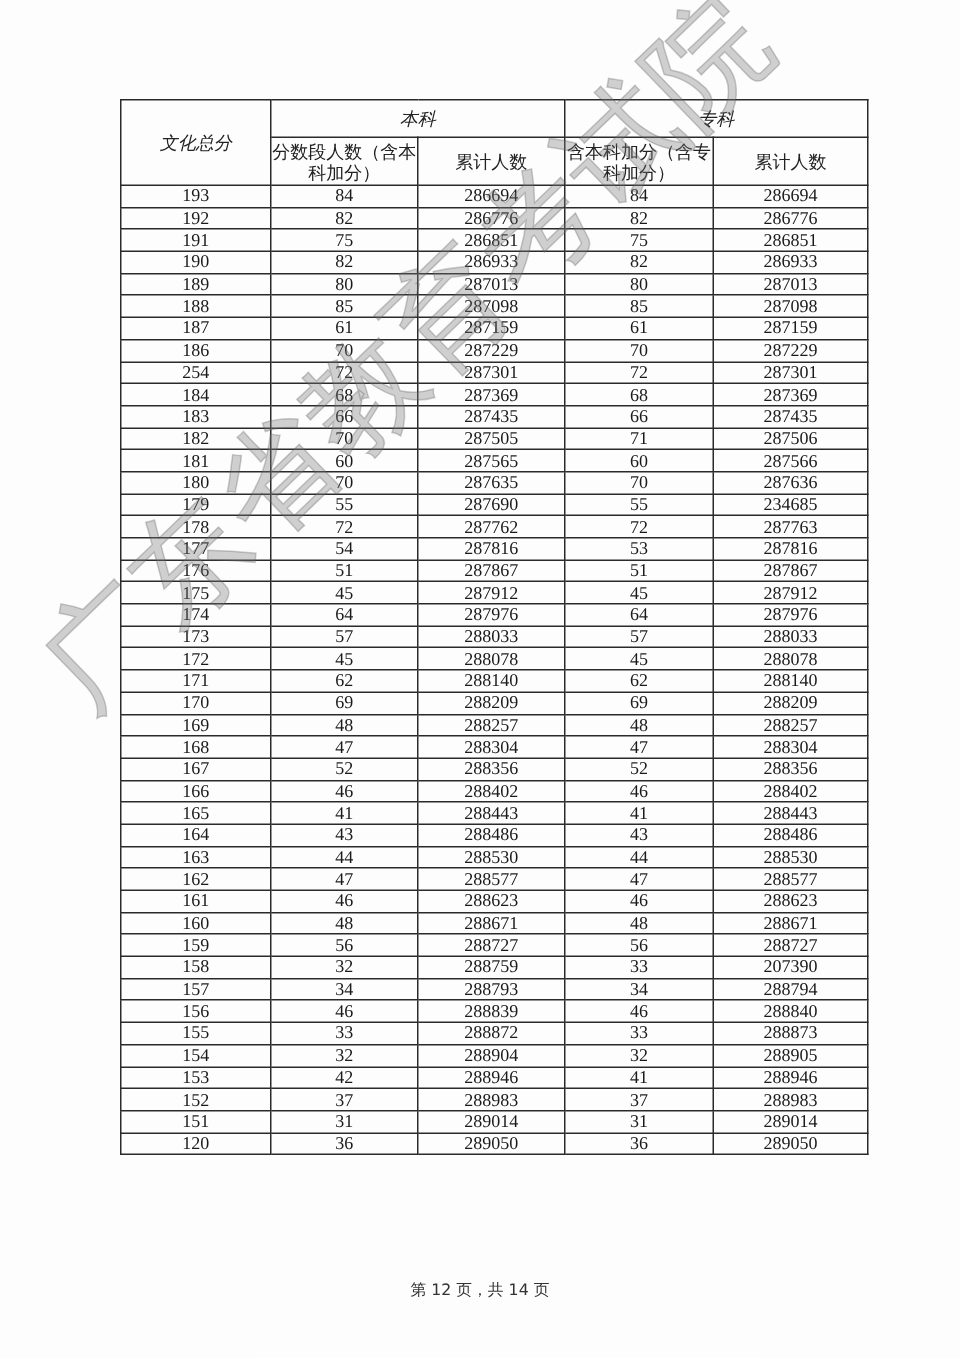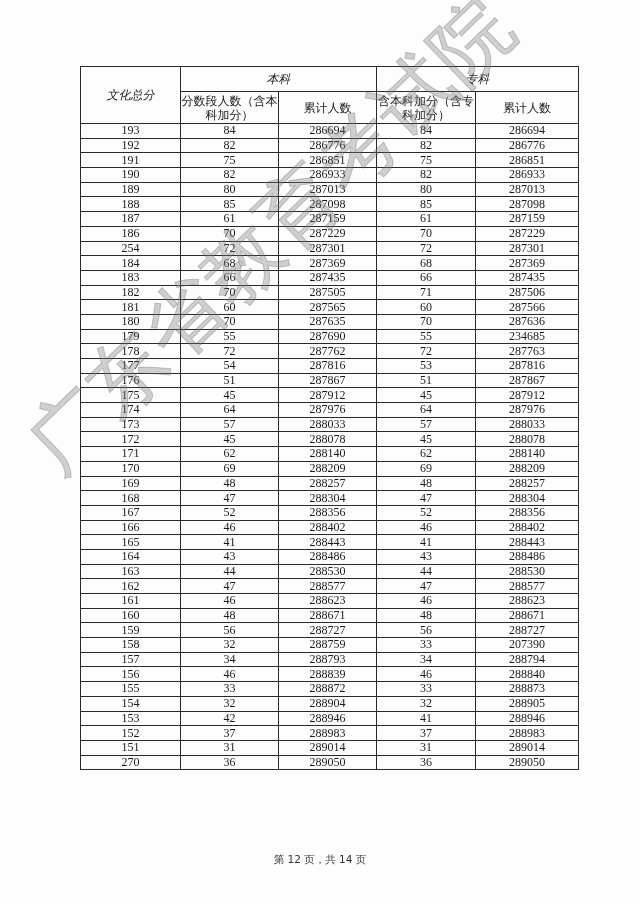"270" td { text: 270 -> 120 }
